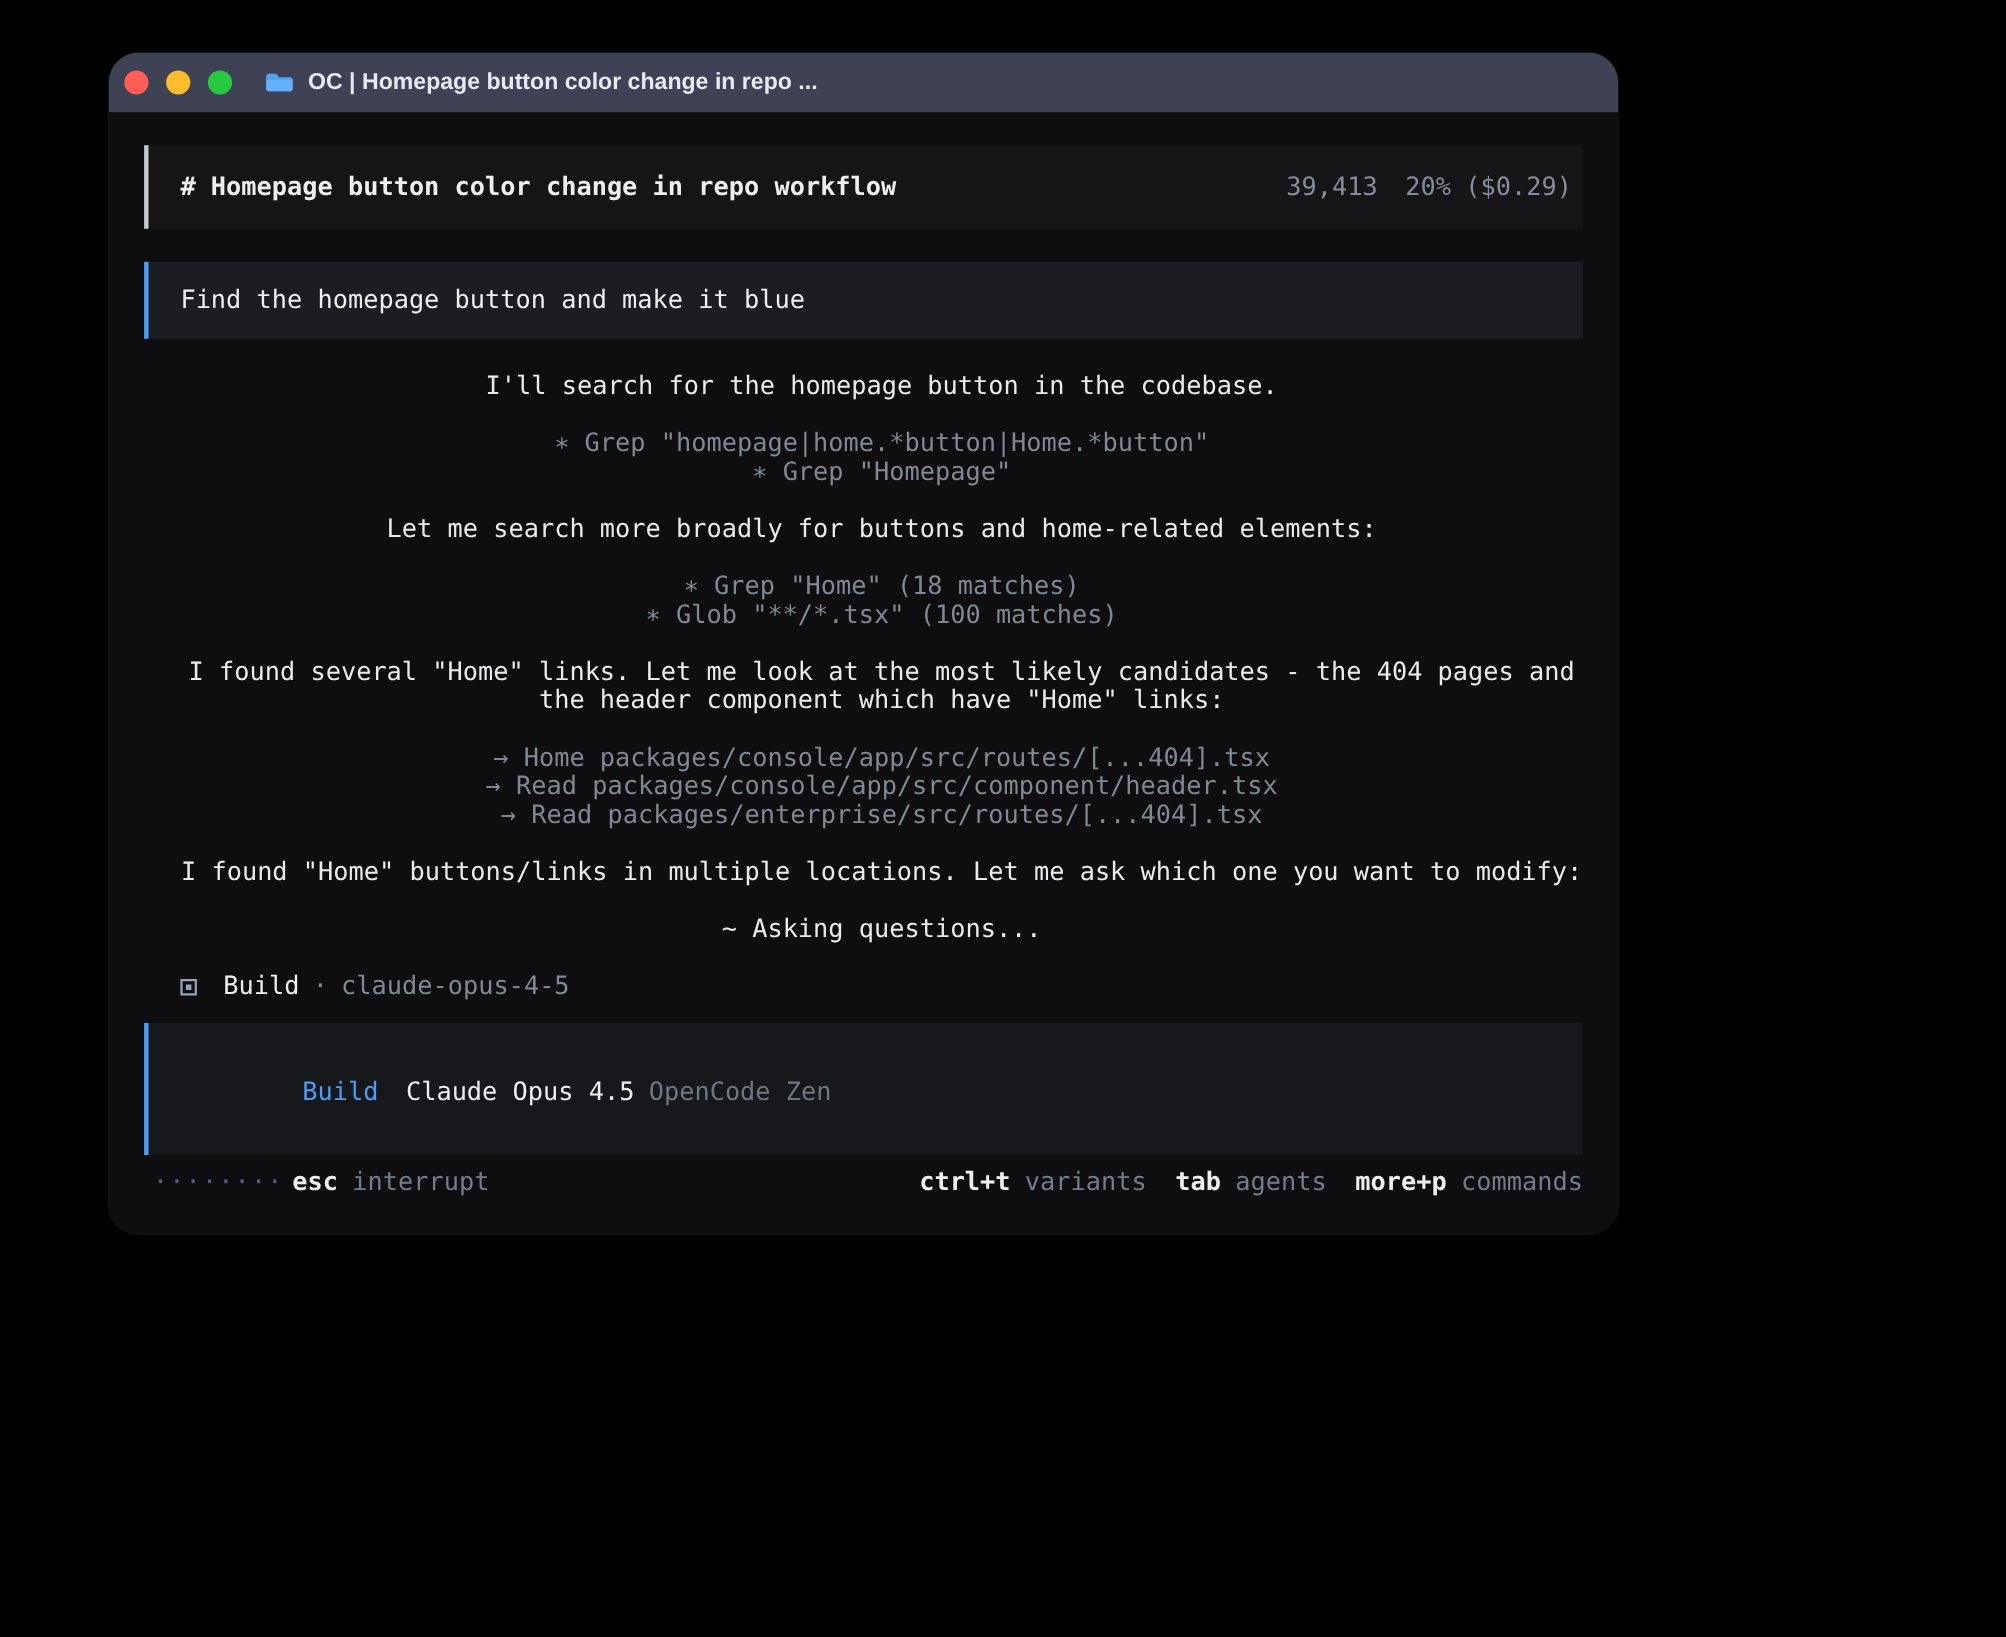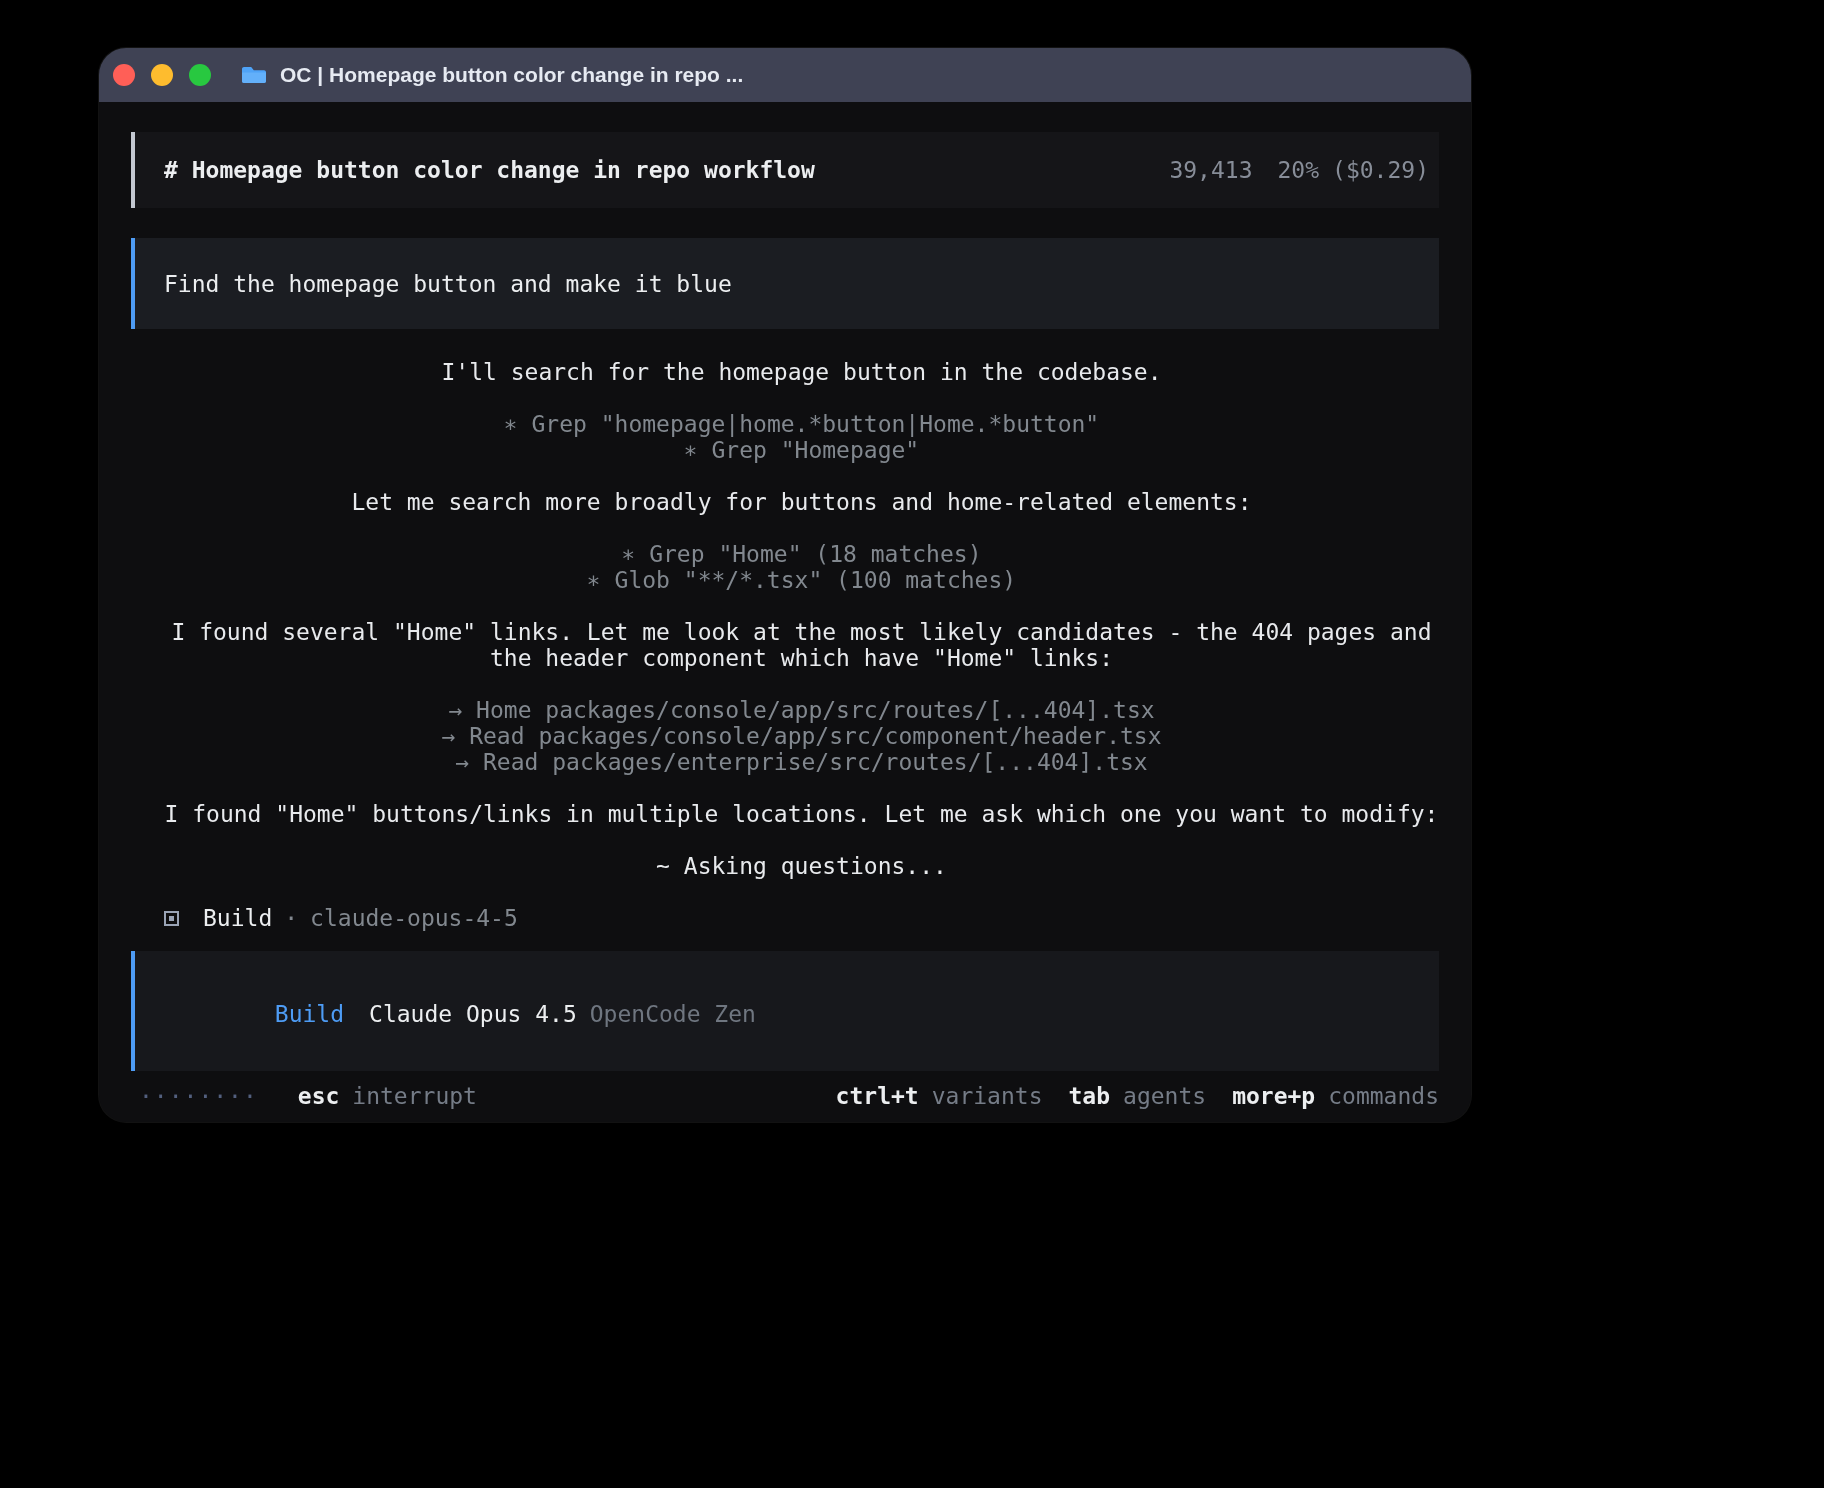"Find the homepage button and" .user-msg { height: 91px -> 70px }
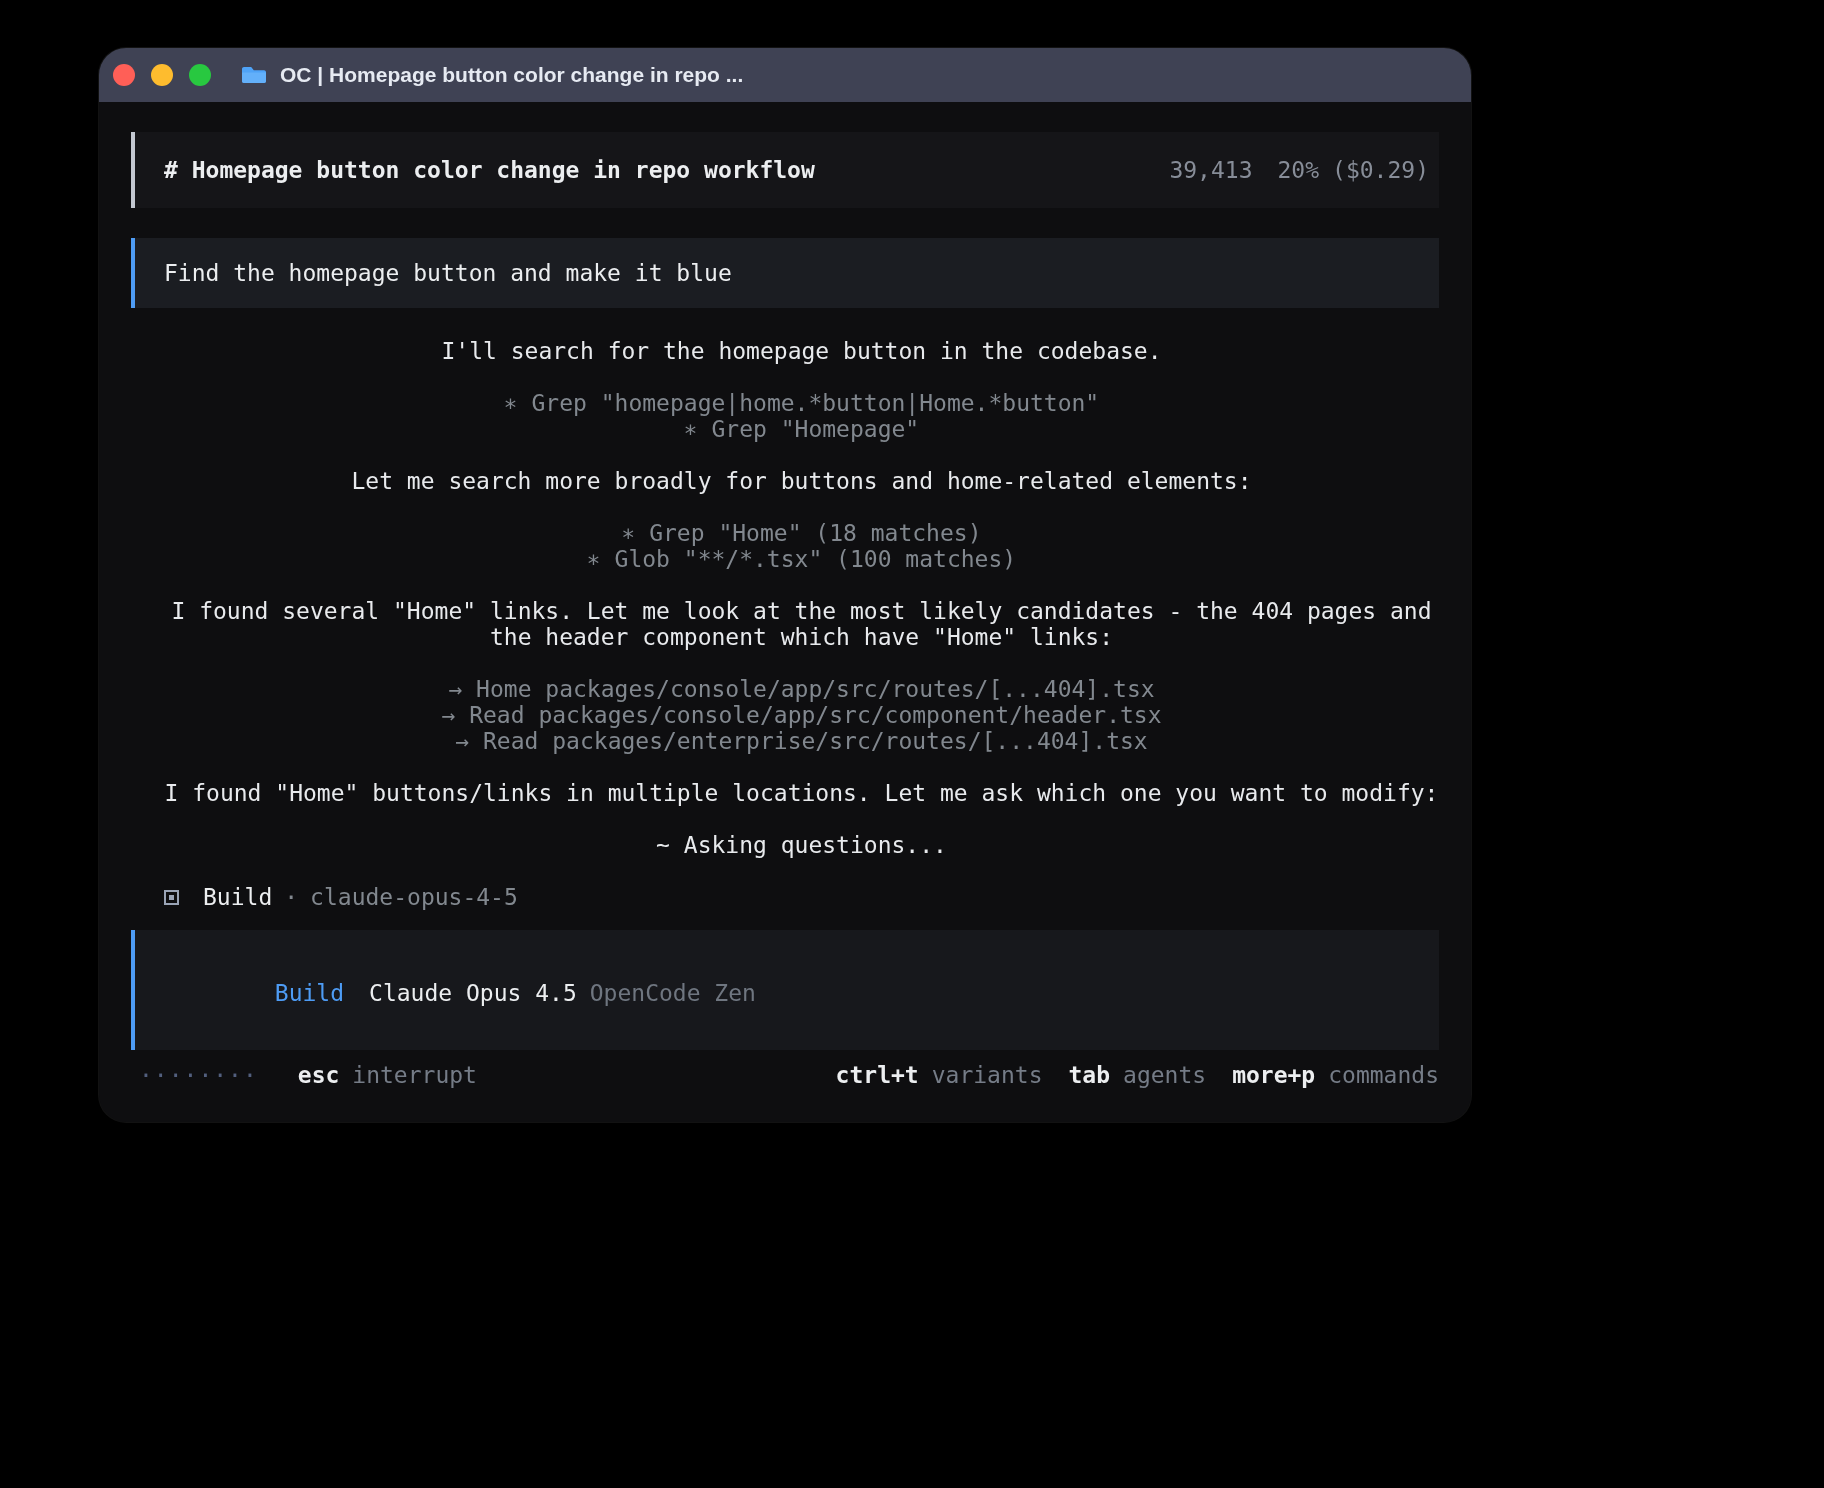"esc" .sb-left .key { margin-left: 40px -> 8px }
